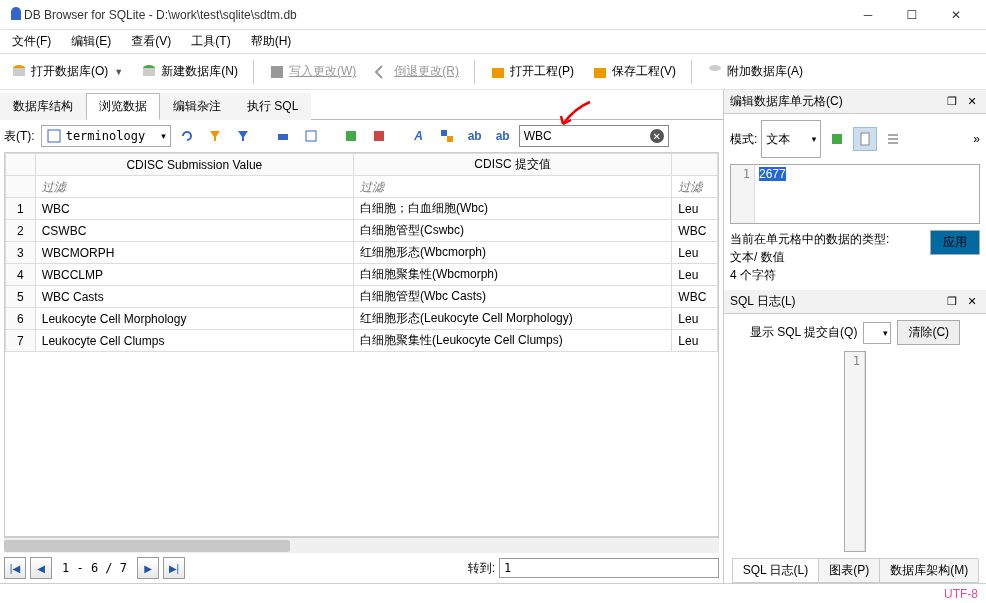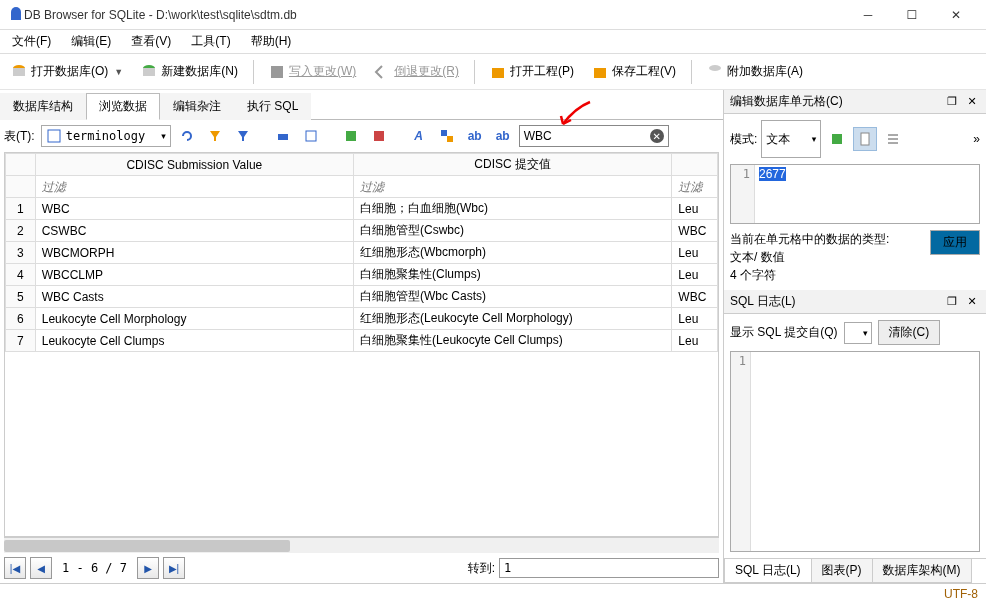"白细胞聚集性(Clumps)" td { text: Clumps -> Wbcmorph }
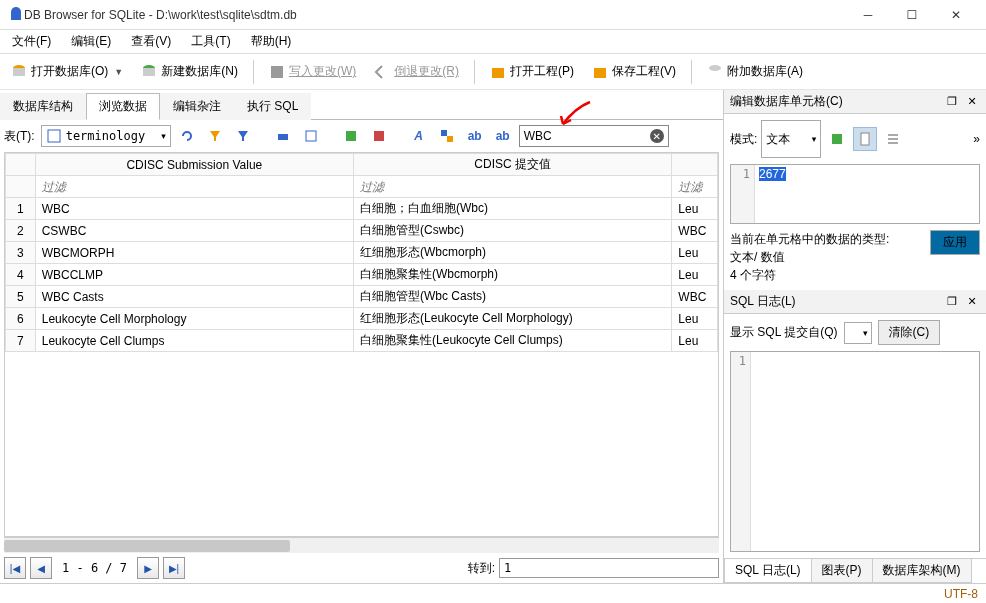"显示 SQL 提交自(Q)" .sqlpanel { align-items: none -> center }
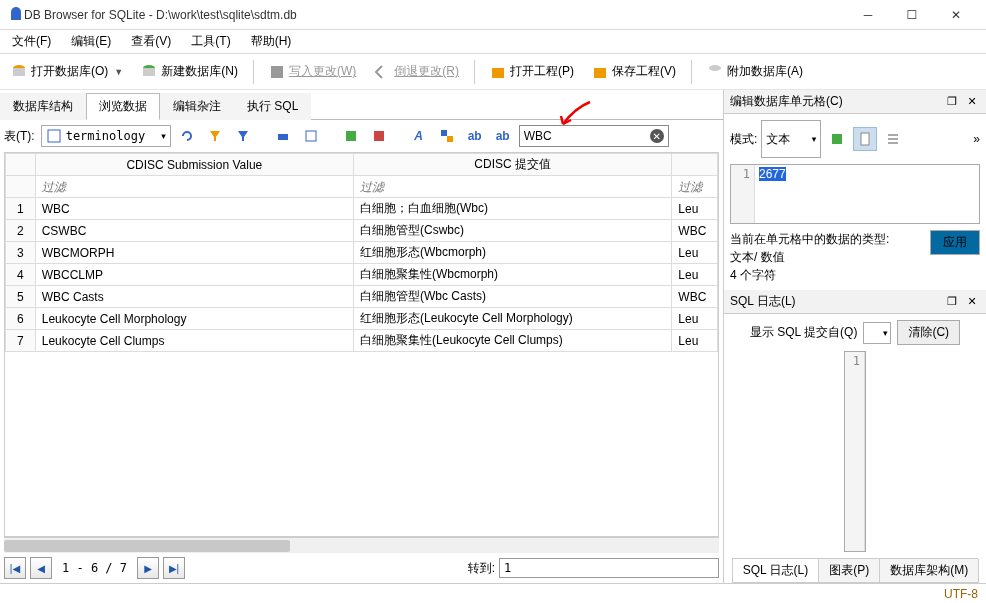"UTF-8" .statusbar { color: #a16207 -> #ec4899 }
